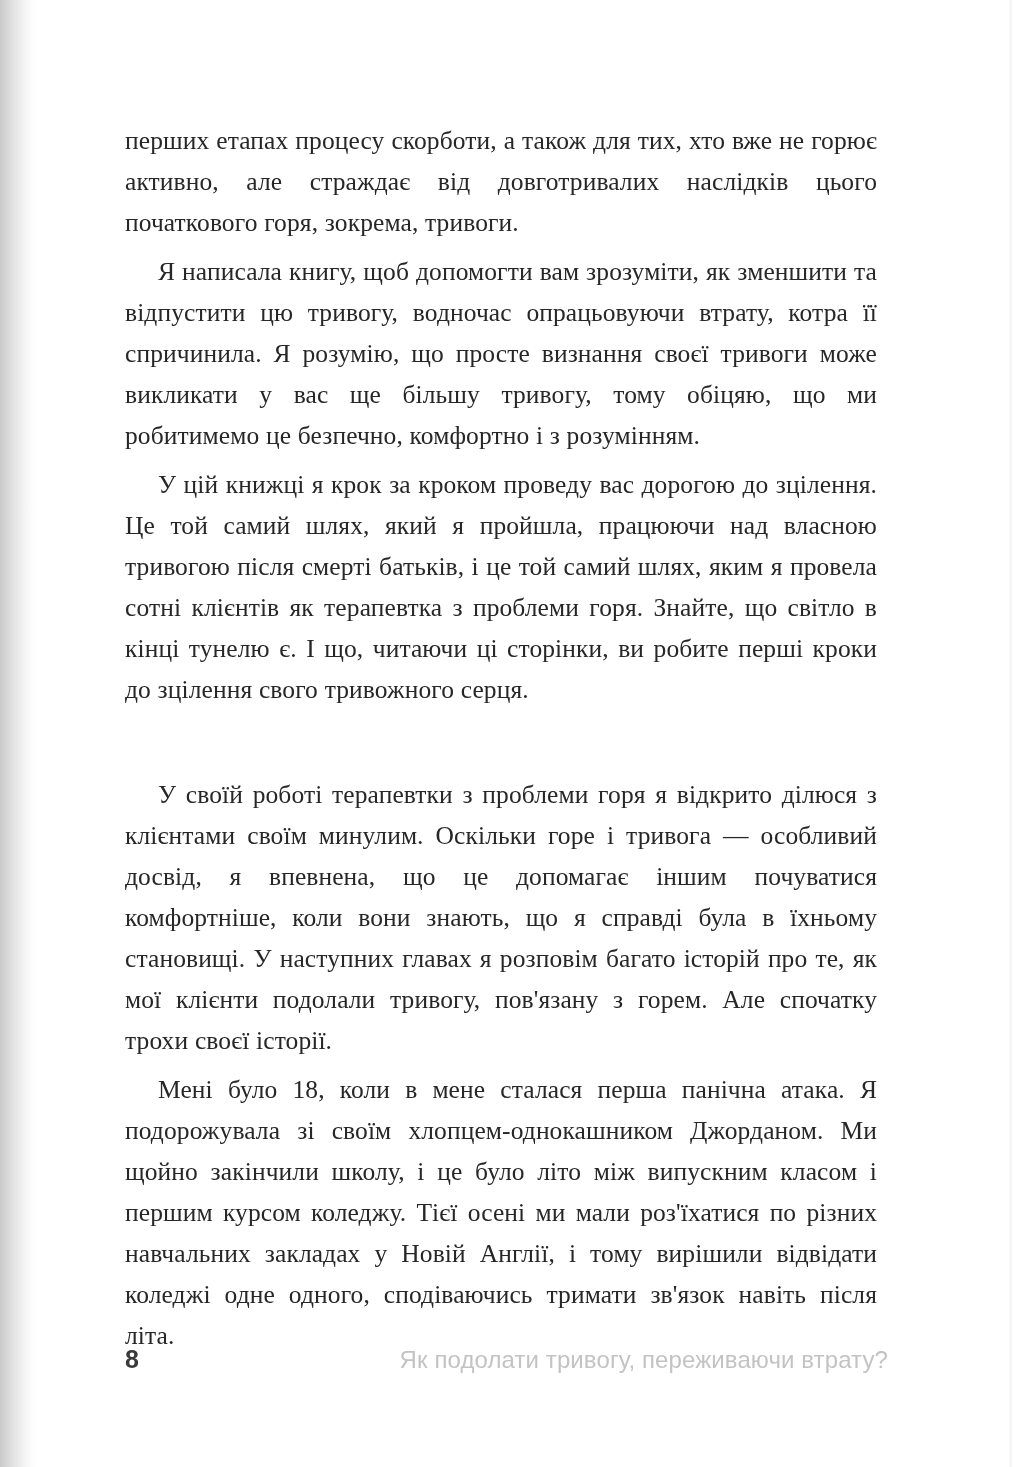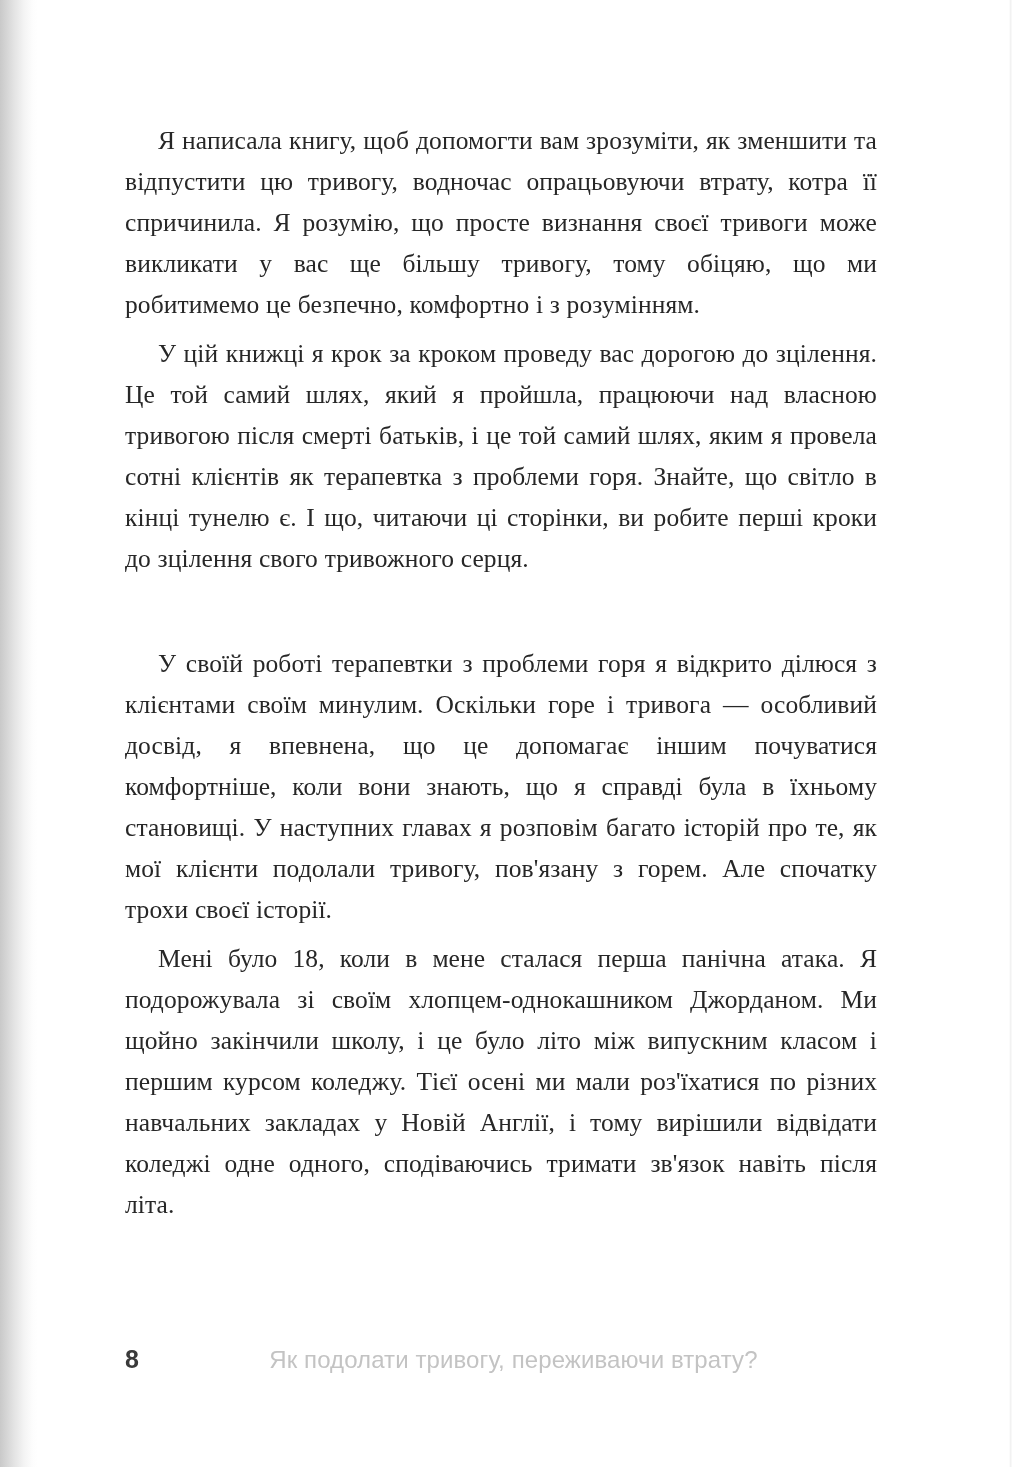"перших етапах процесу скорботи, а" p.para { html: none -> <p>перших етапах процесу скорботи, а також для тих, хто вже не горює активно, але страждає від довготривалих наслідків цього початкового горя, зокрема, тривоги.</p> }
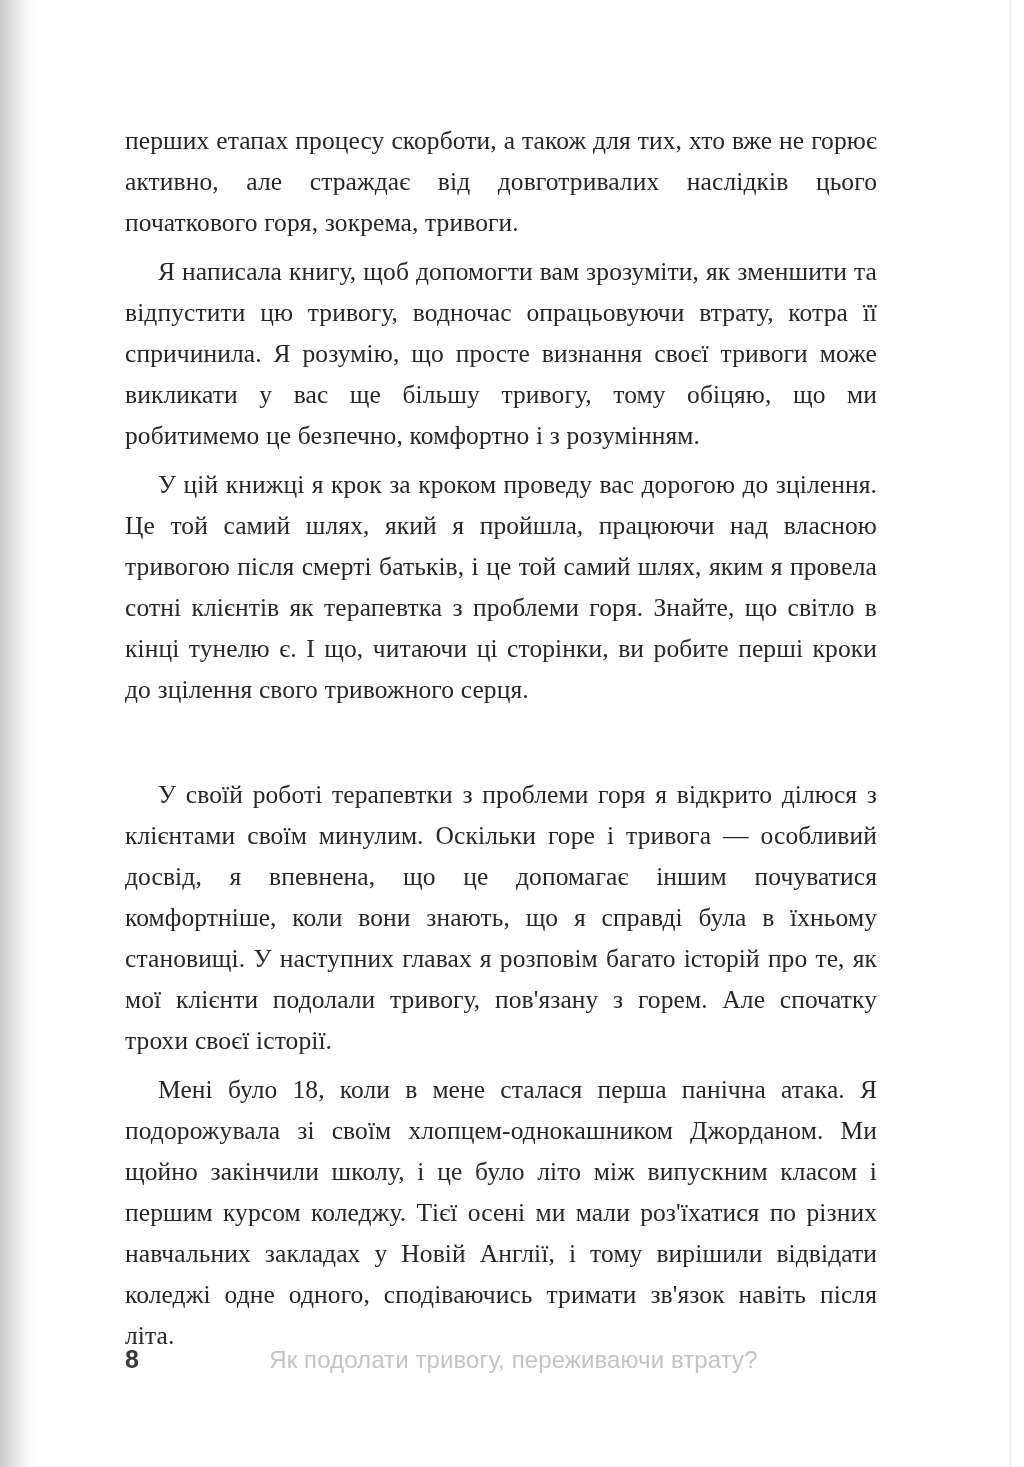"Як подолати тривогу, переживаючи втрату?" .running-head { text-align: center -> right }
